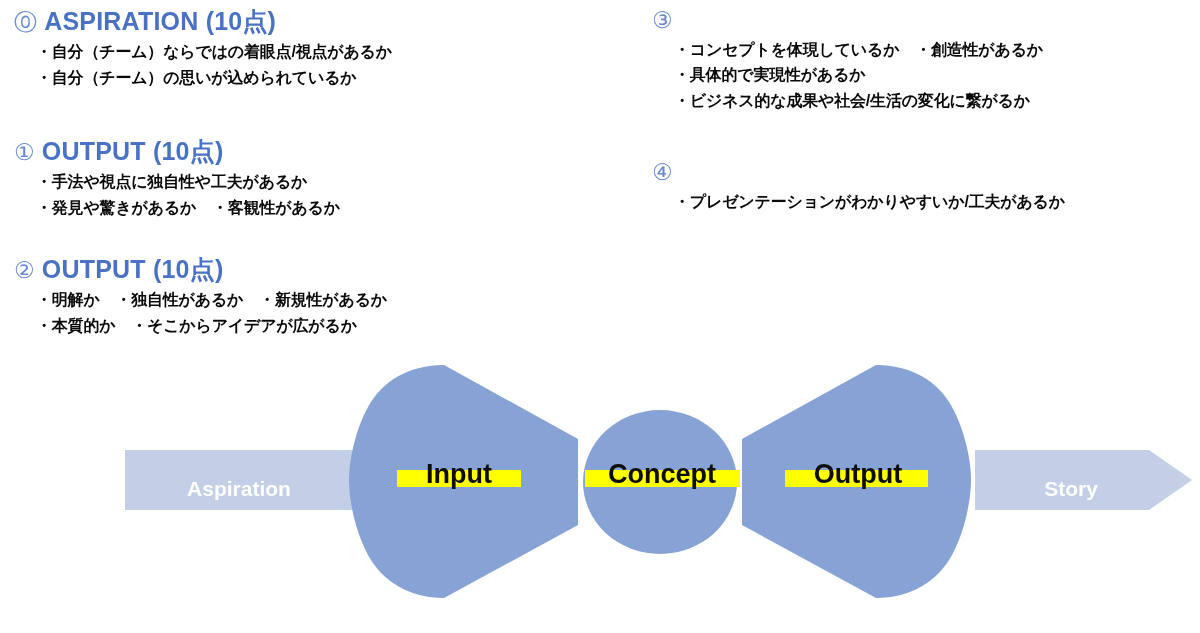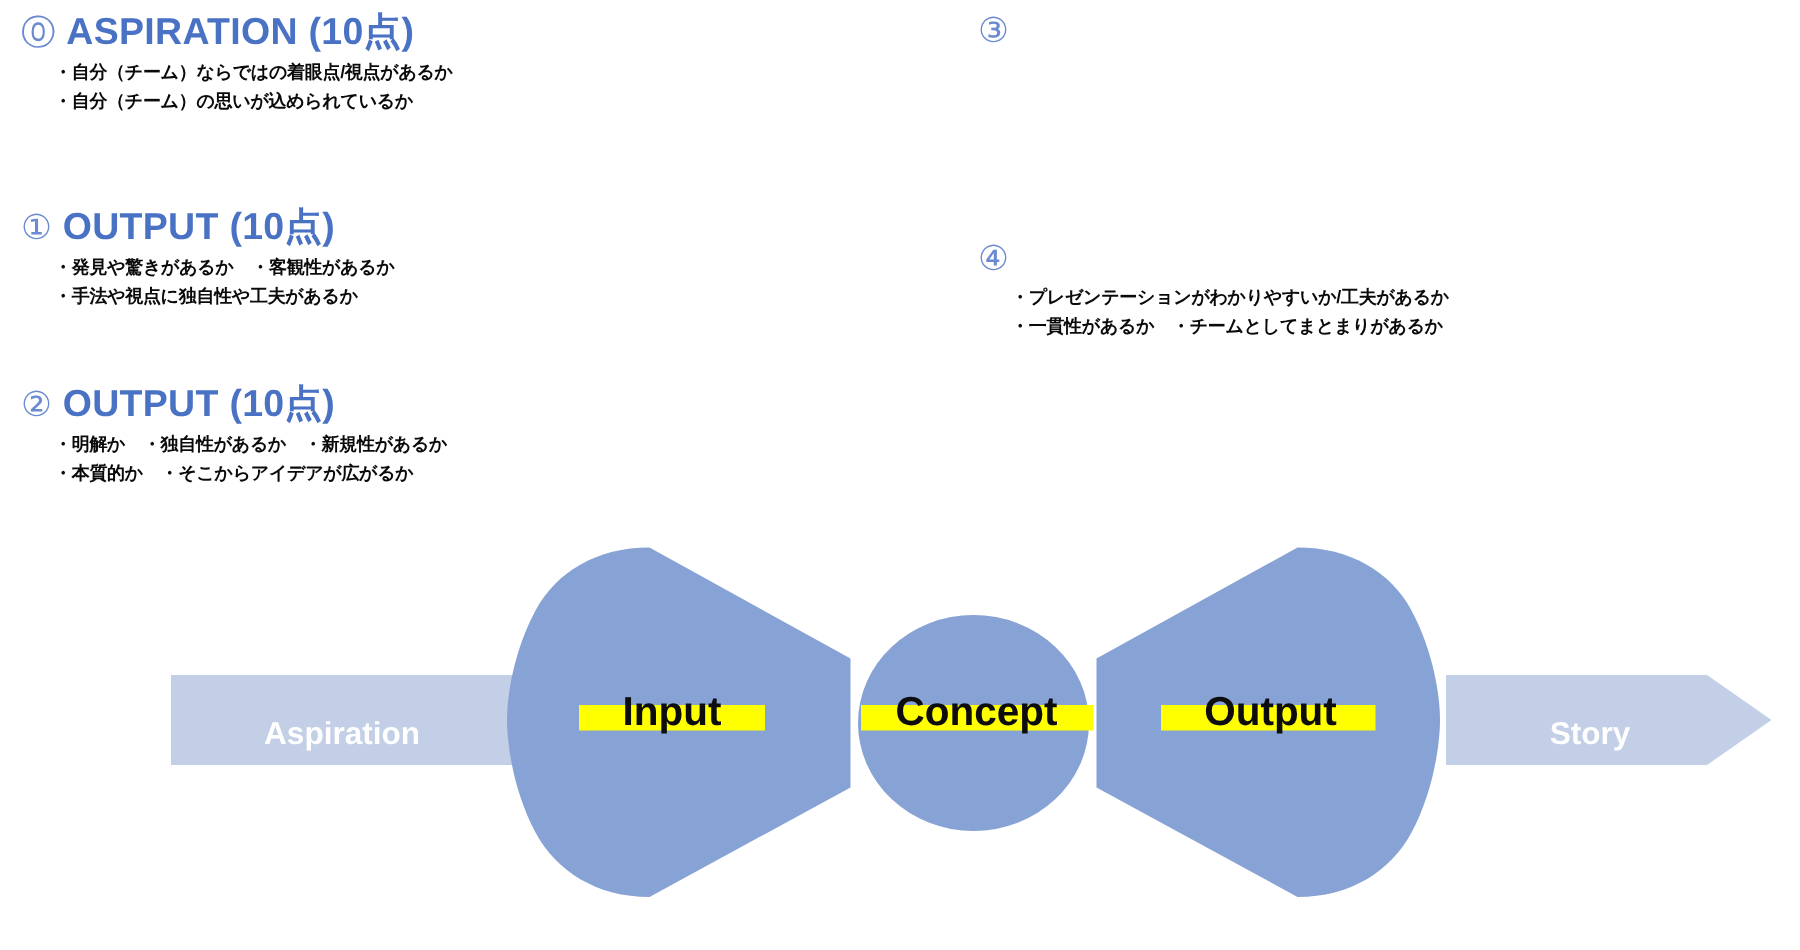"・自分（チーム）ならではの着眼点/視点があるか" .crit-line { font-size: 12px -> 16px }
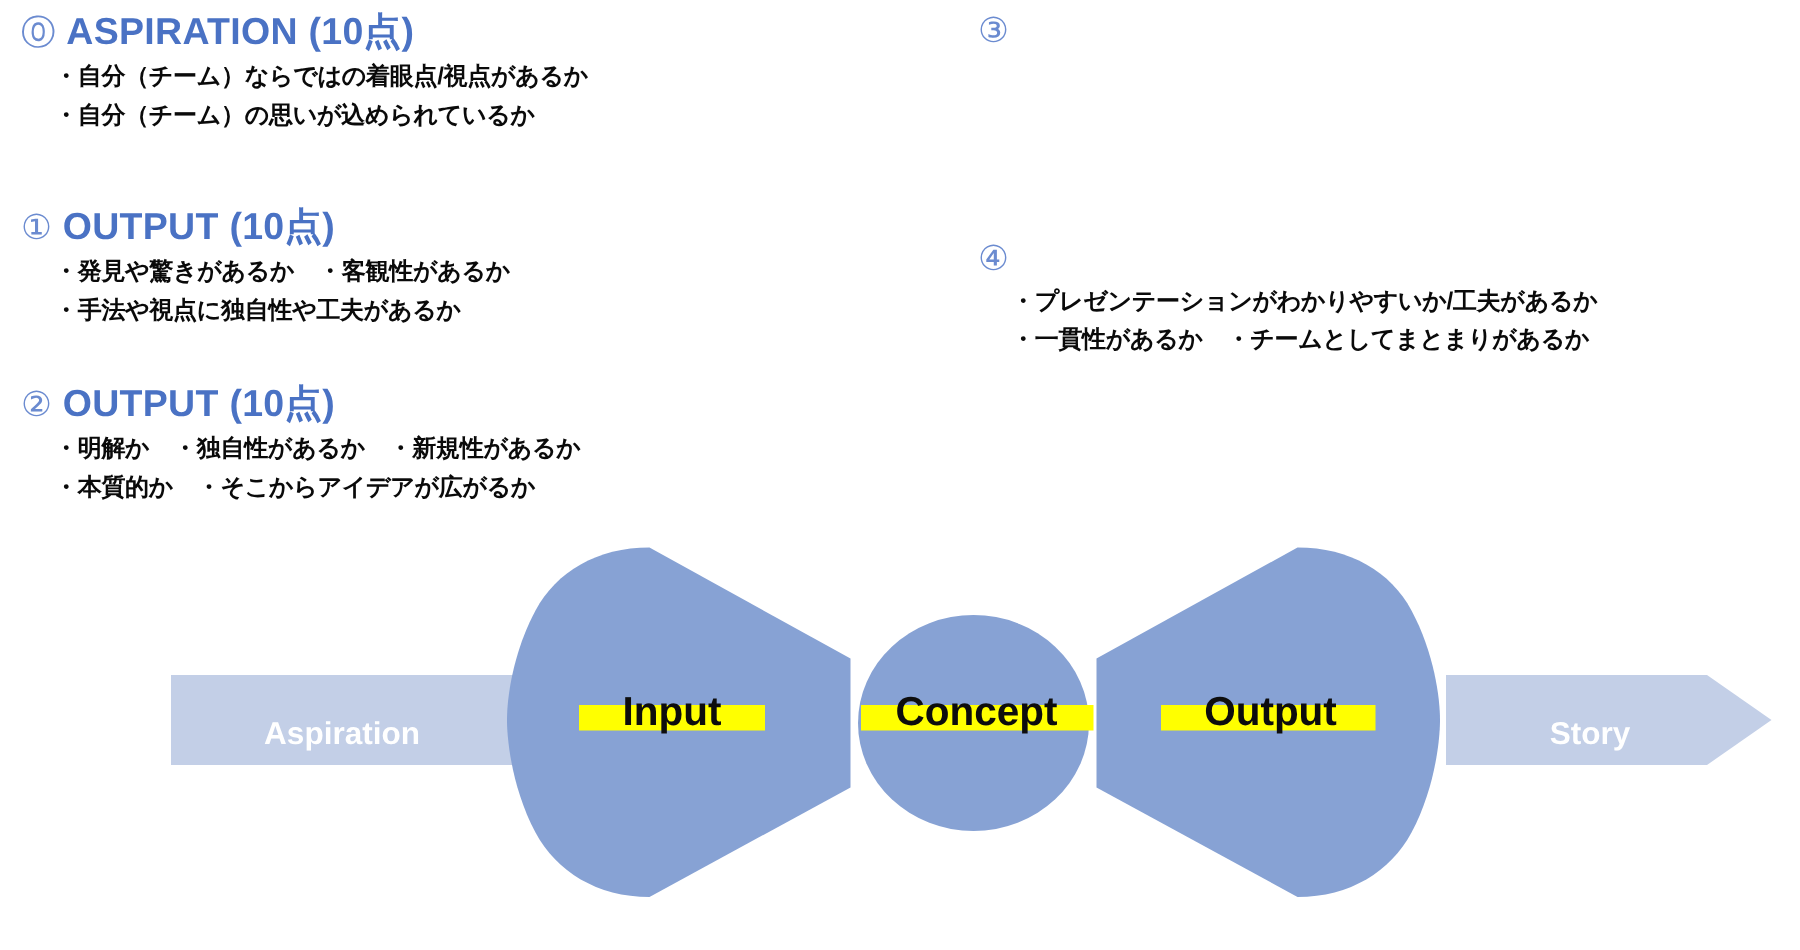"・コンセプトを体現しているか ・創造性があるか" div.crit-lines { html: none -> <div> <div>・コンセプトを体現しているか ・創造性があるか</div> <div>・具体的で実現性があるか</div> <div>・ビジネス的な成果や社会/生活の変化に繋がるか</div> </div> }
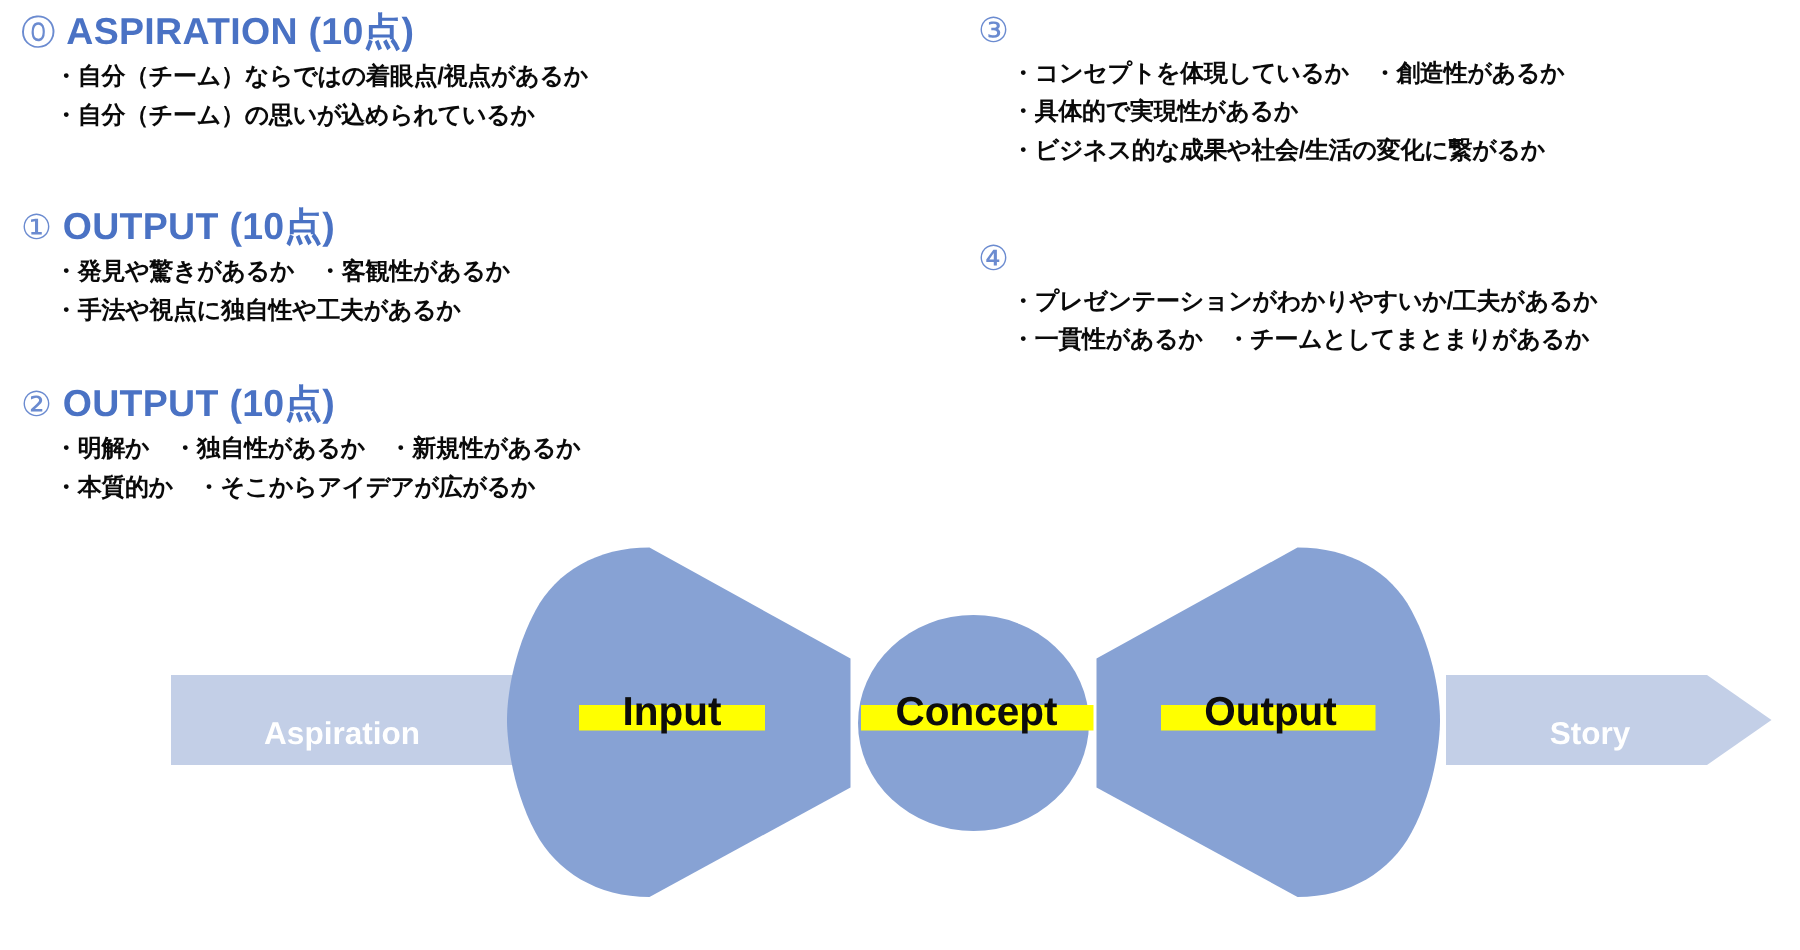"・発見や驚きがあるか ・客観性があるか" div.crit-line { order: before "・手法や視点に独自性や工夫があるか" -> after "・手法や視点に独自性や工夫があるか" }
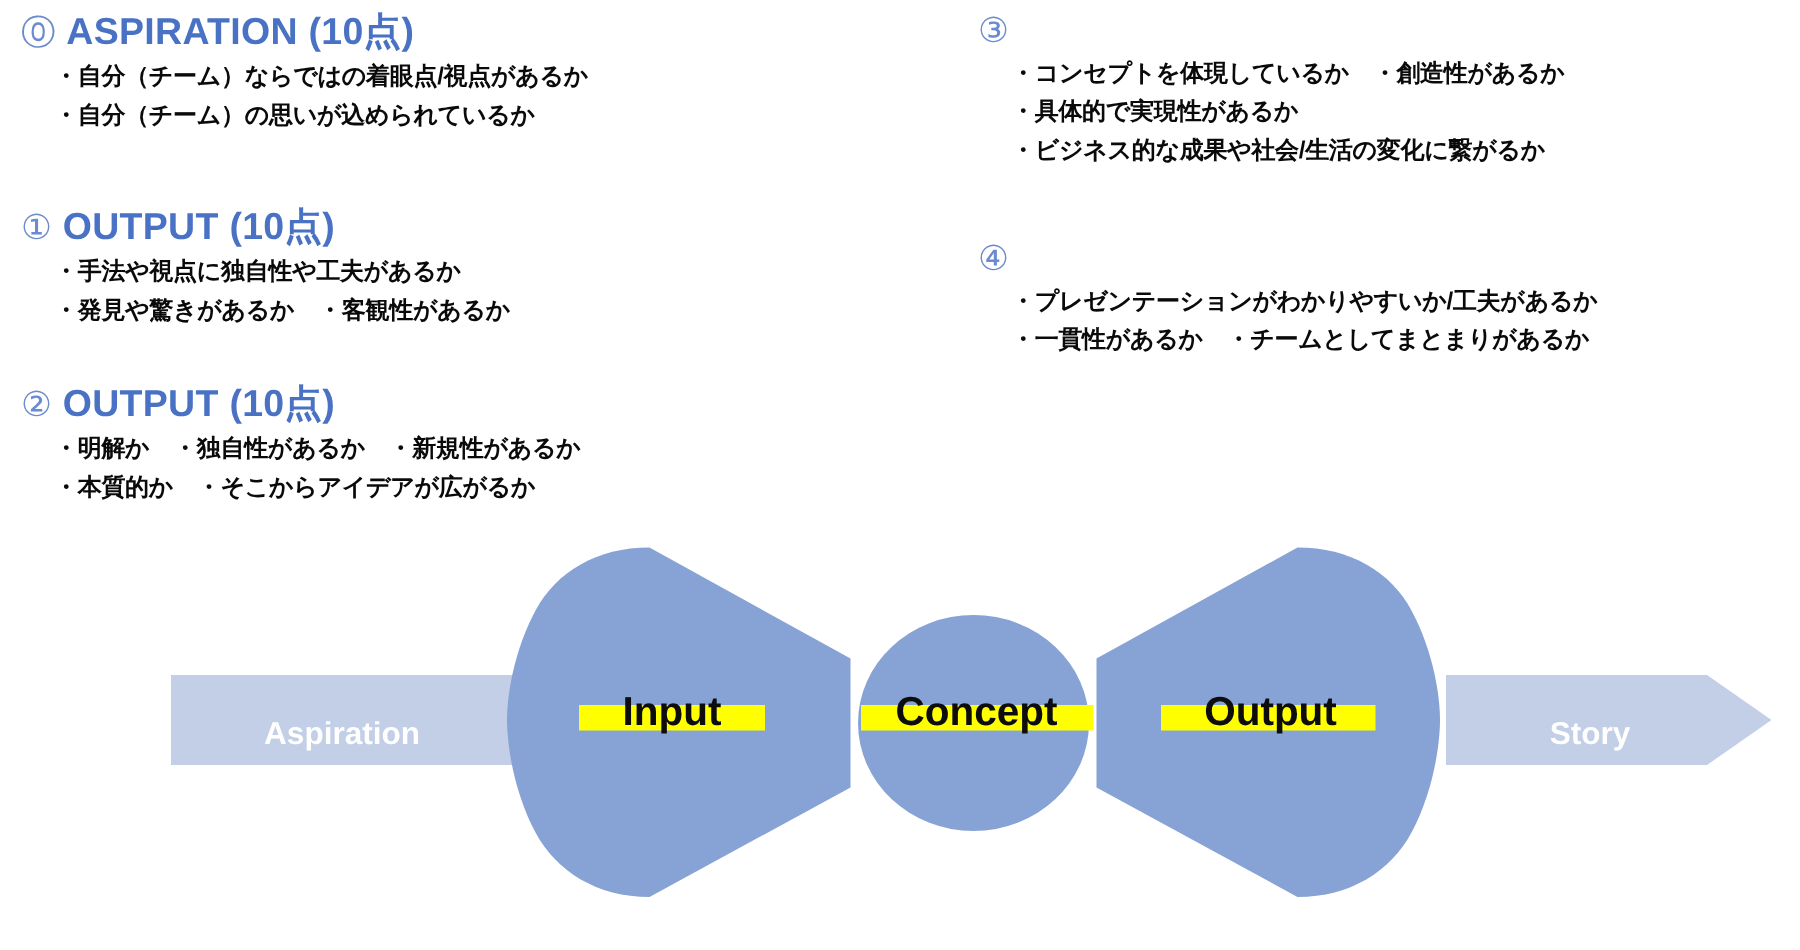"・一貫性があるか ・チームとしてまとまりがあるか" div.crit-line { html: <div>・一貫性があるか ・チームとしてまとまりがあるか</div> -> none }
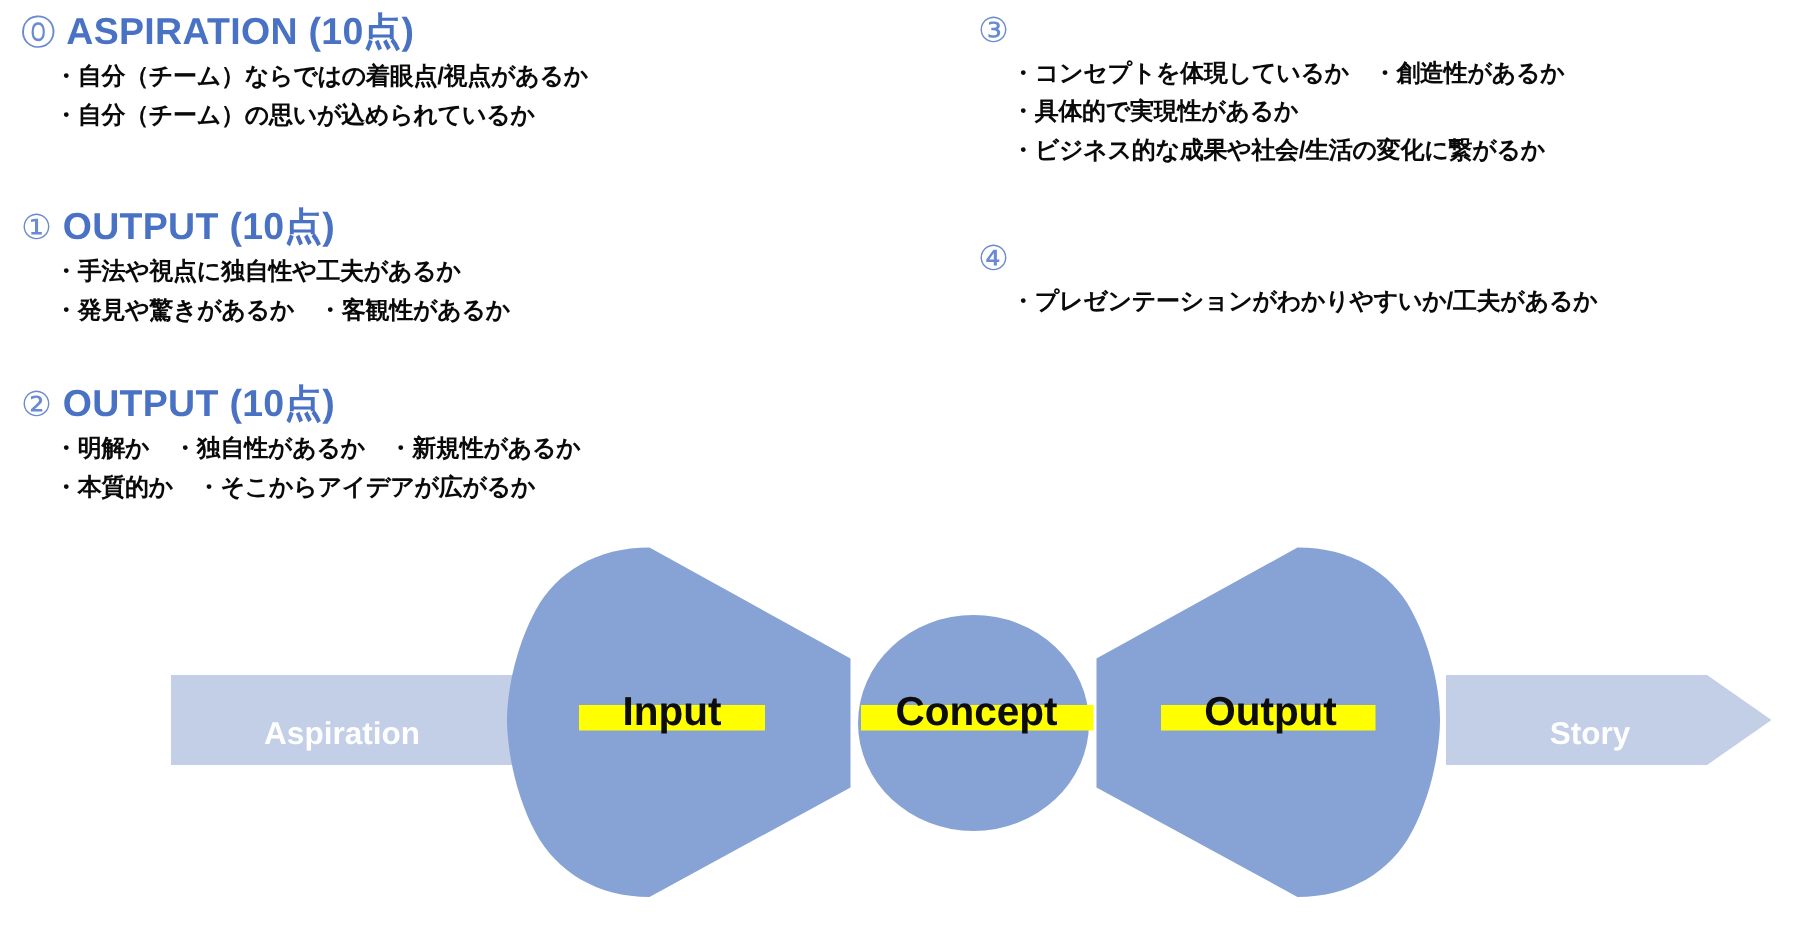"Aspiration" .diagram { left: 1px -> 12px }
